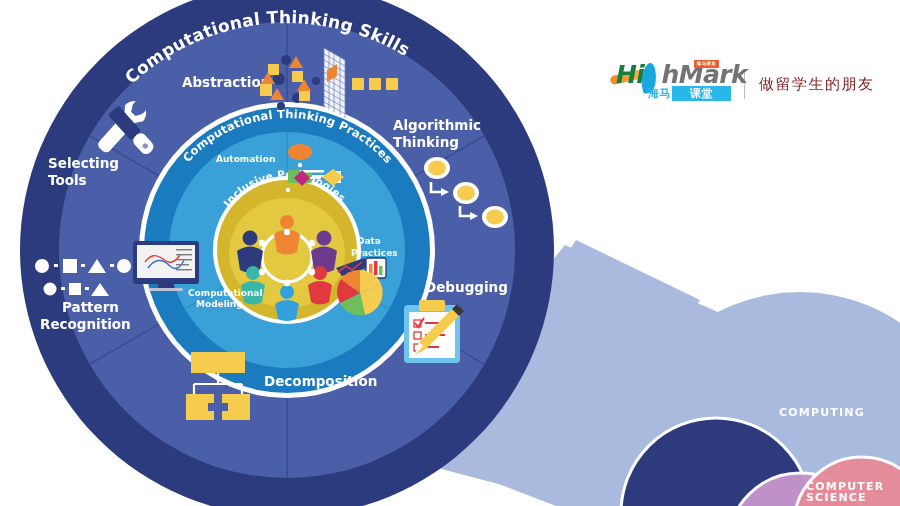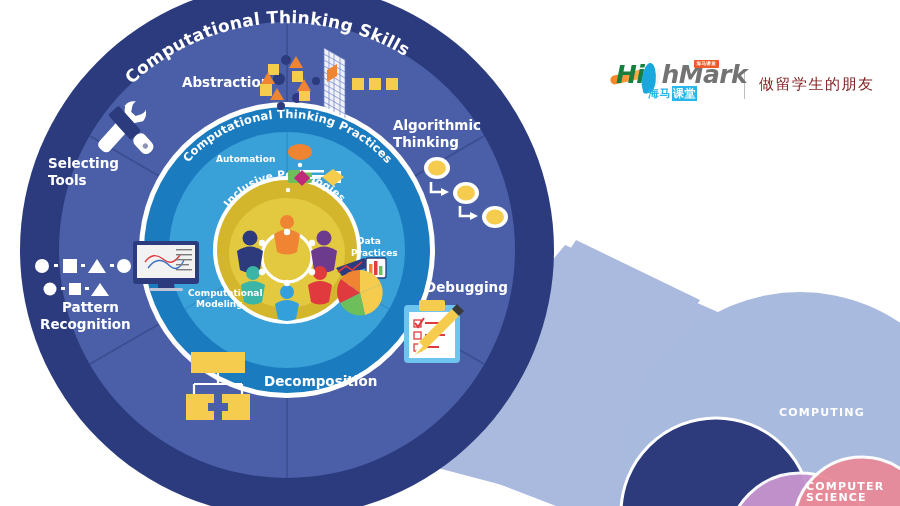"课堂" .cn-boxed { padding: 0 1px -> 0 18px }
